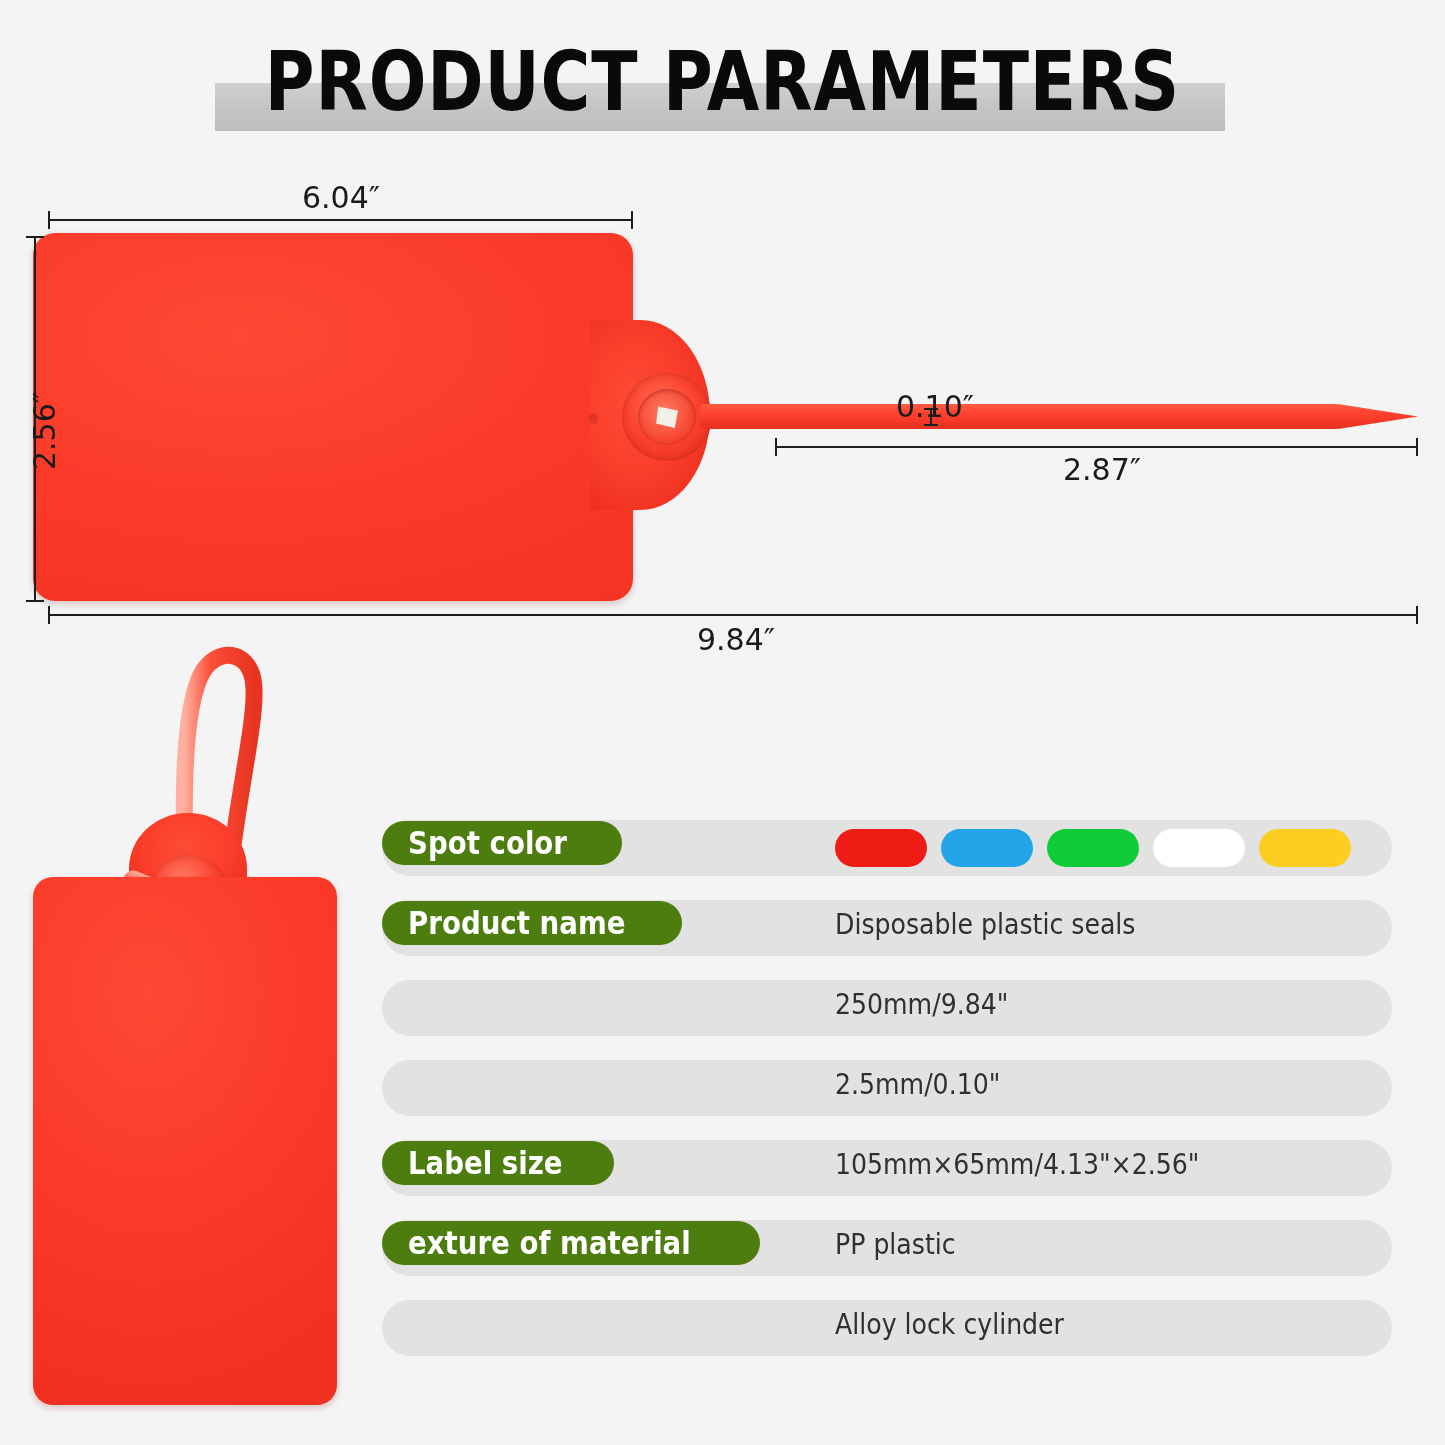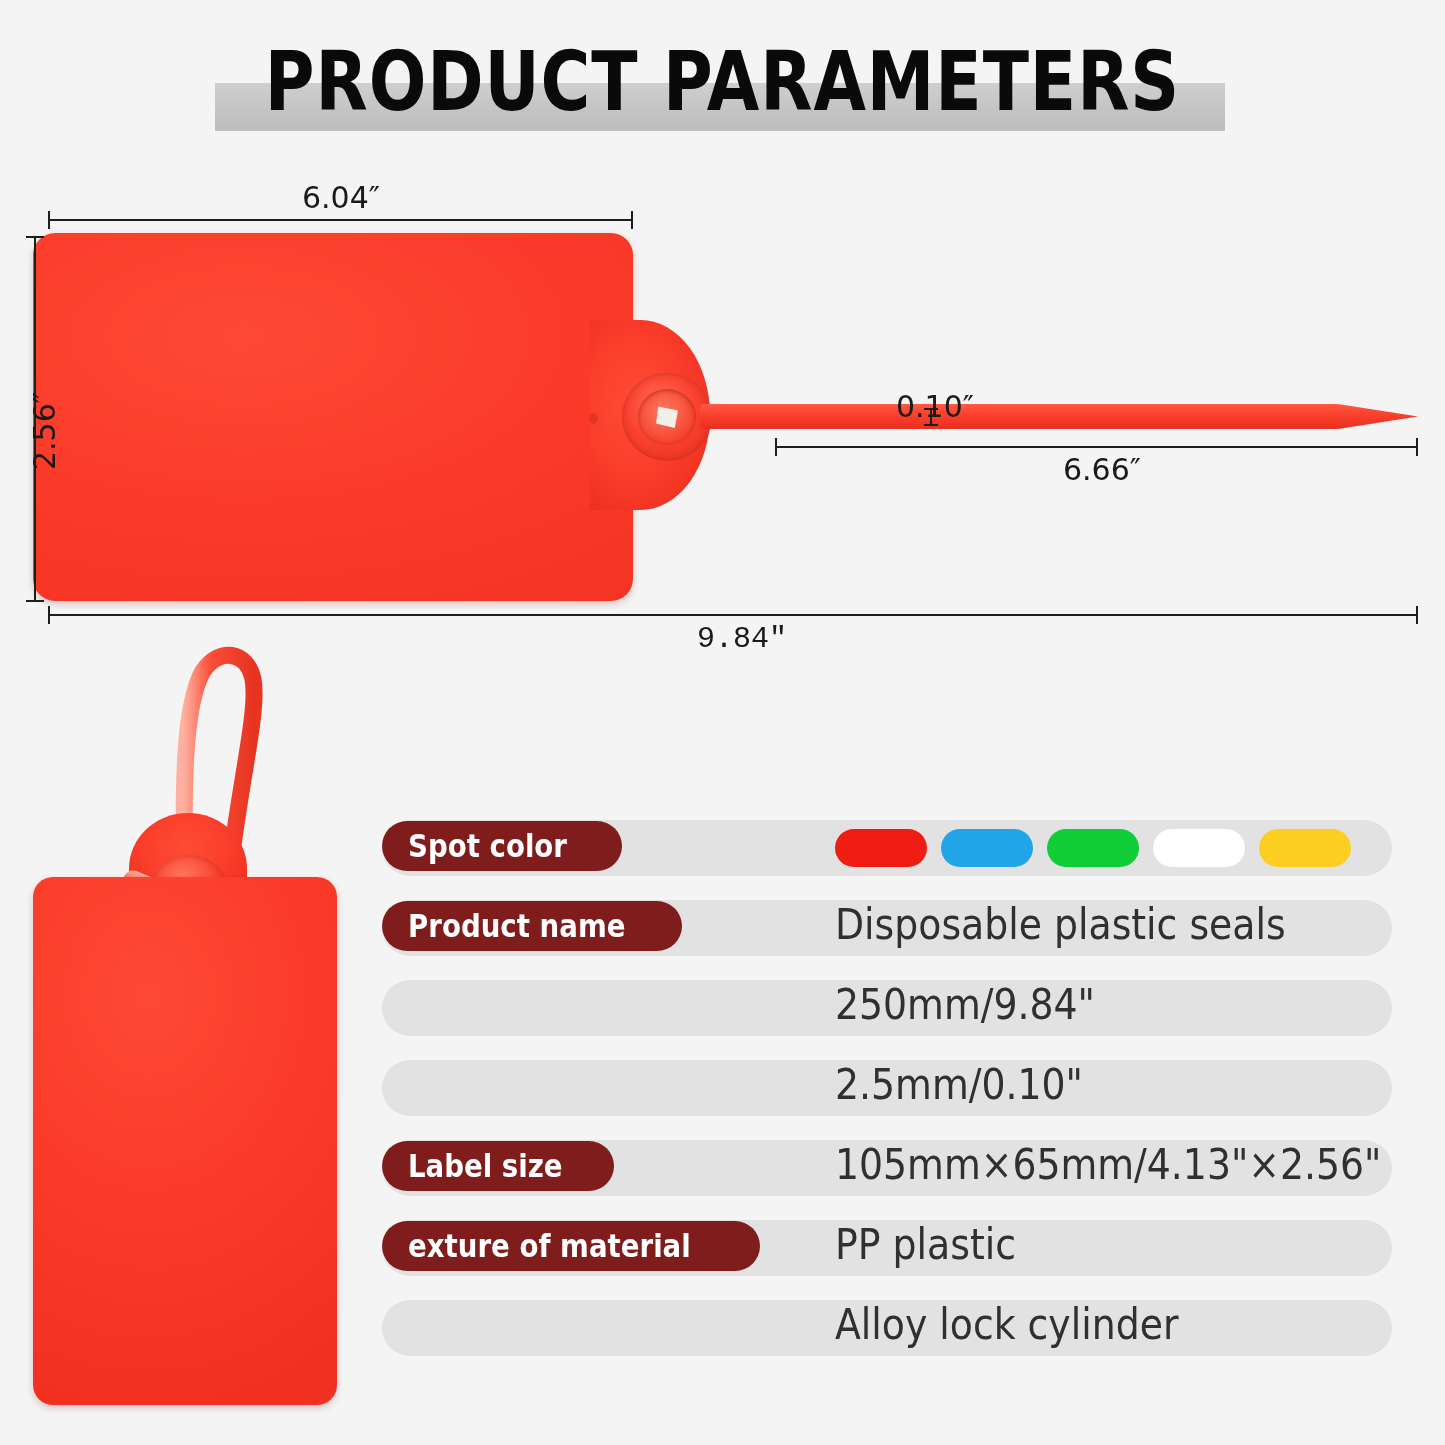"6.66″" div.dim-label { text: 6.66 -> 2.87 }
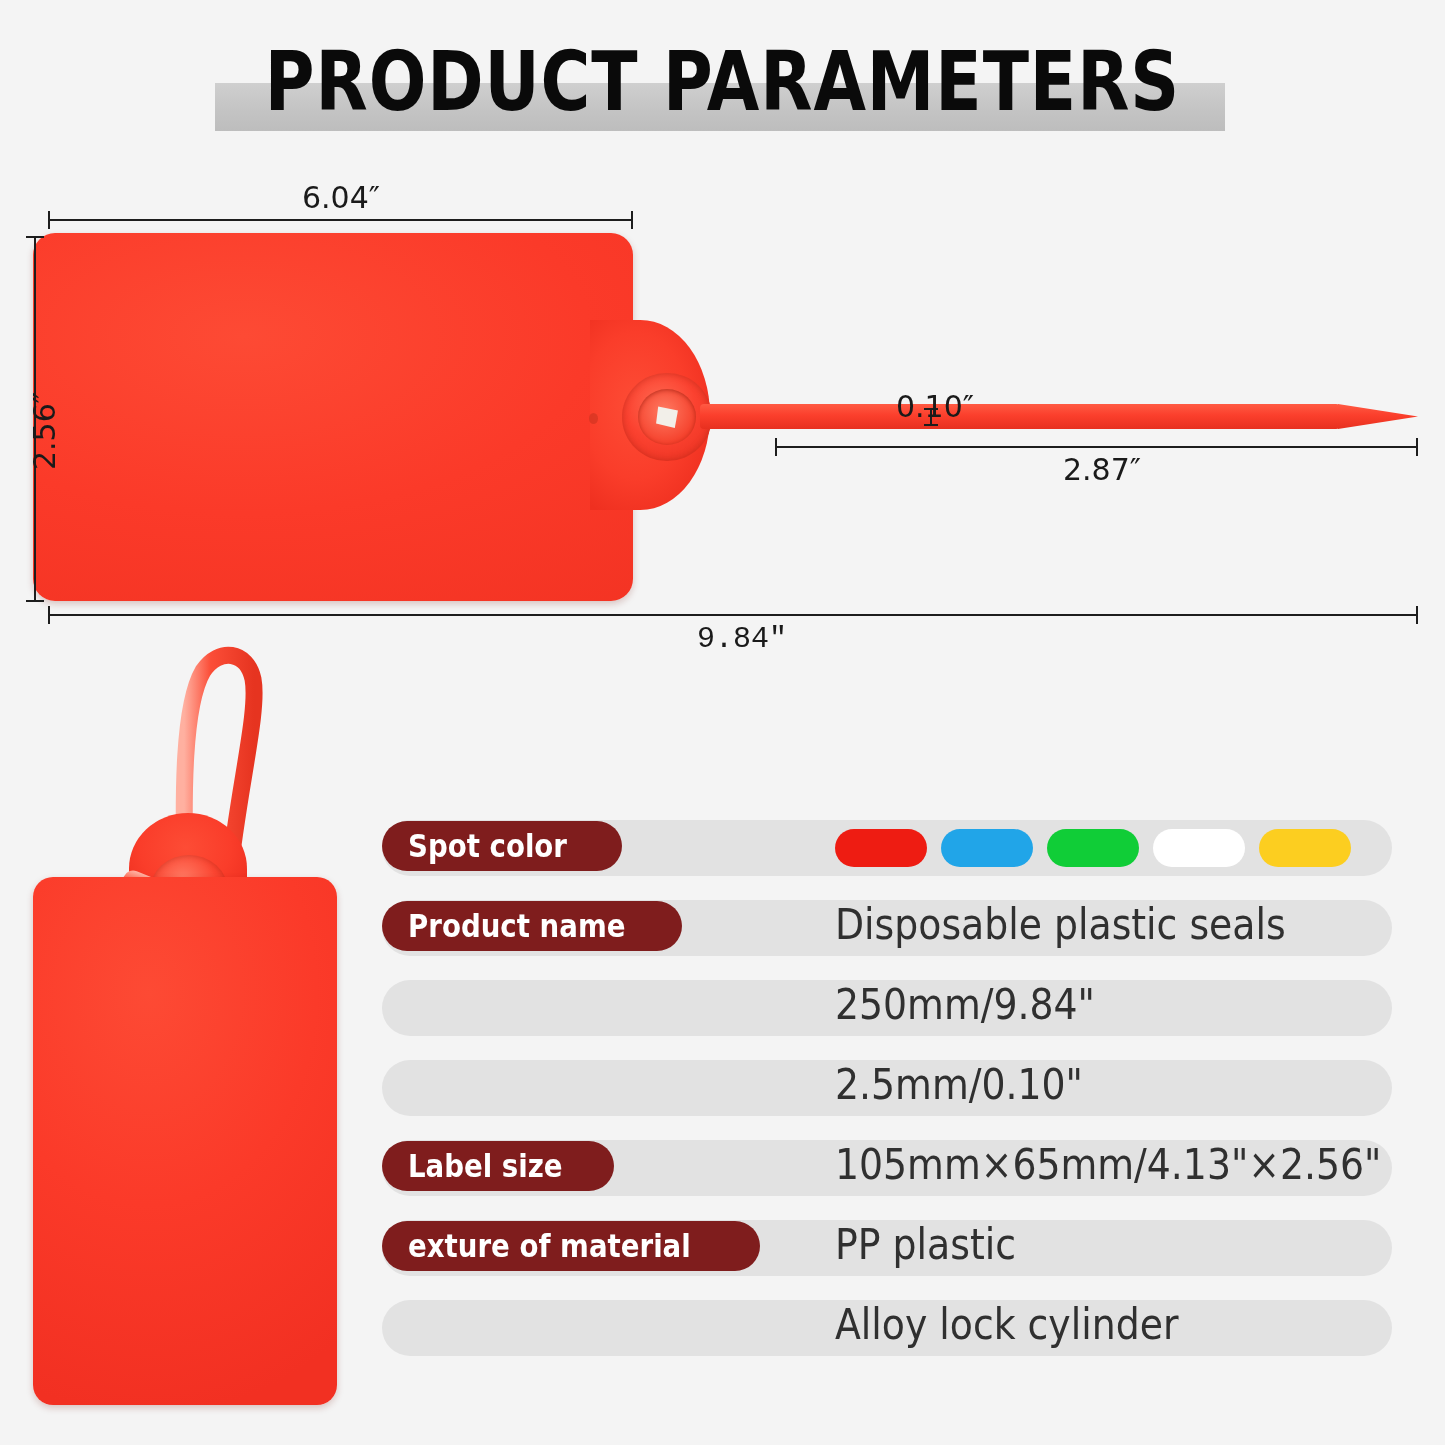"9.84″" div.dim-label { font-family: Liberation Mono, monospace -> none }
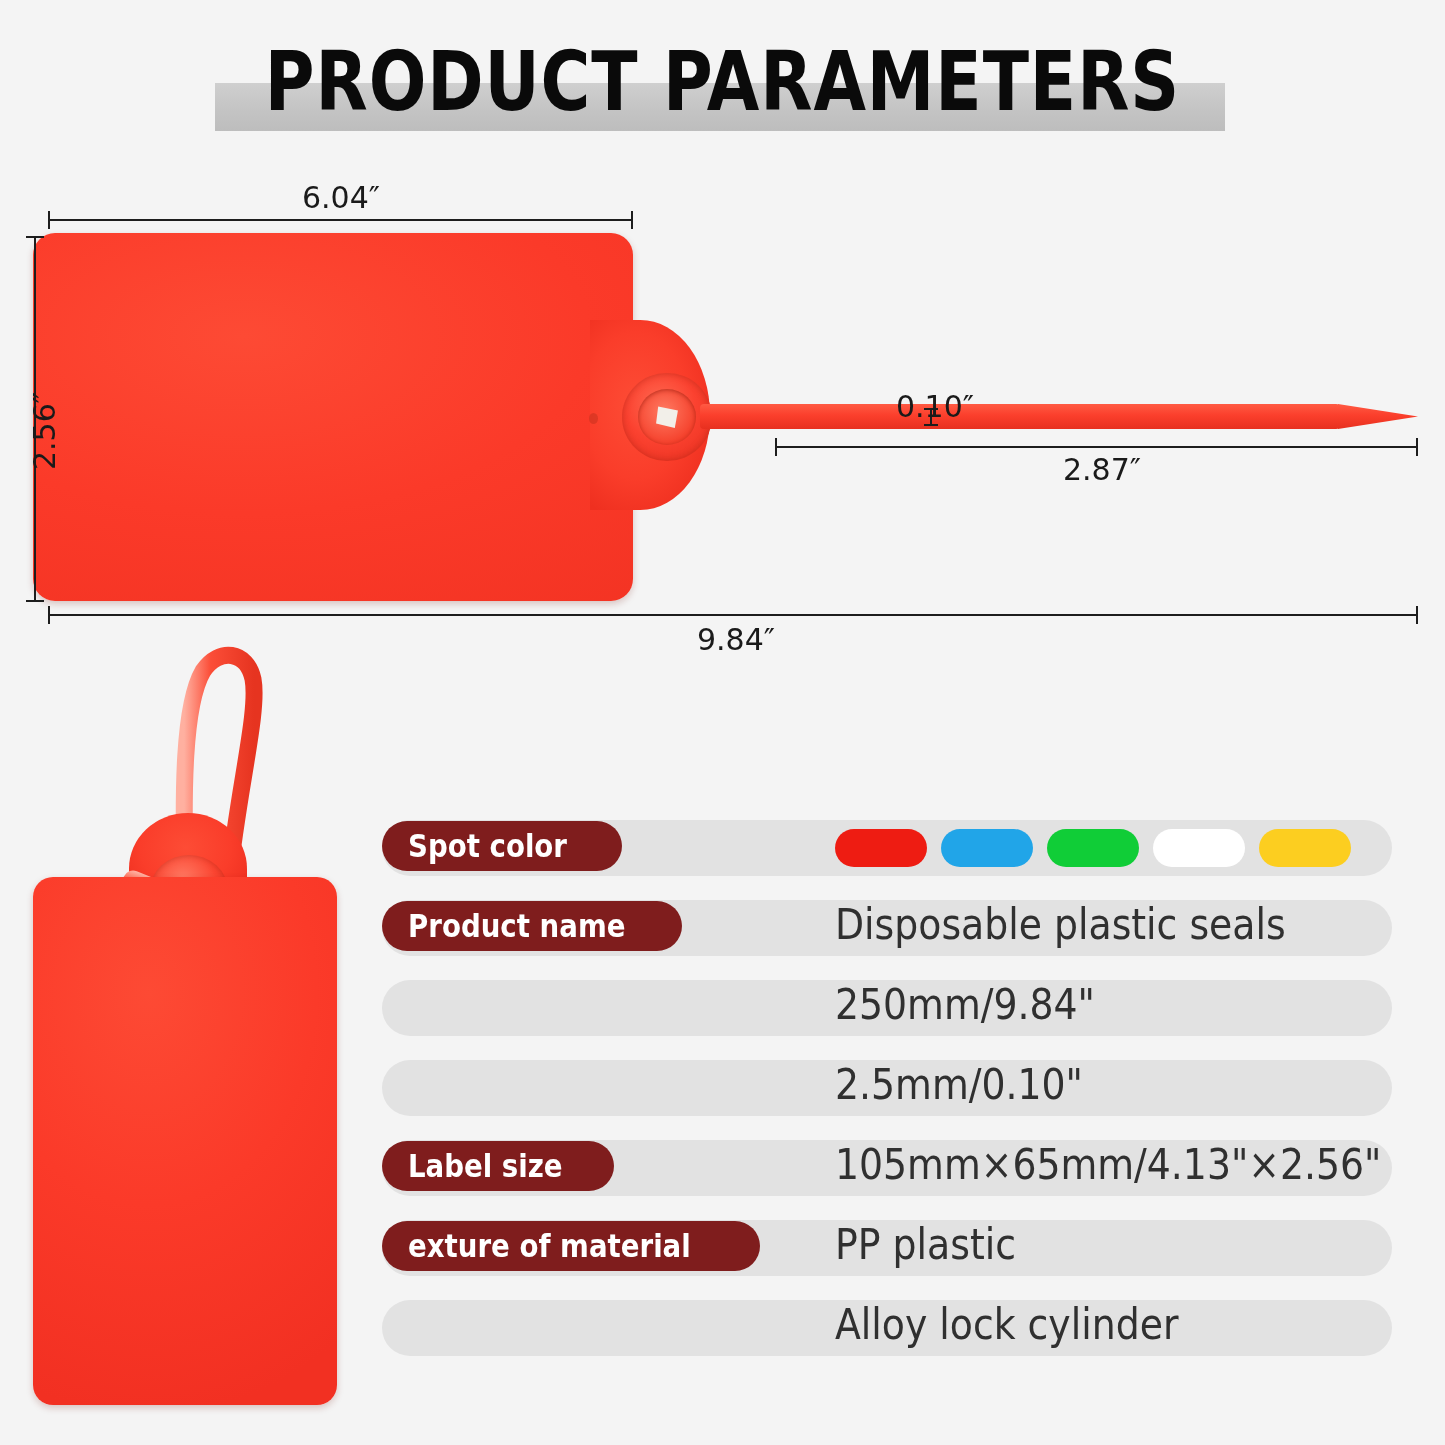"Spot color" .spec-pill { background: #7f1d1d -> #4d7c0f; height: 50px -> 44px }
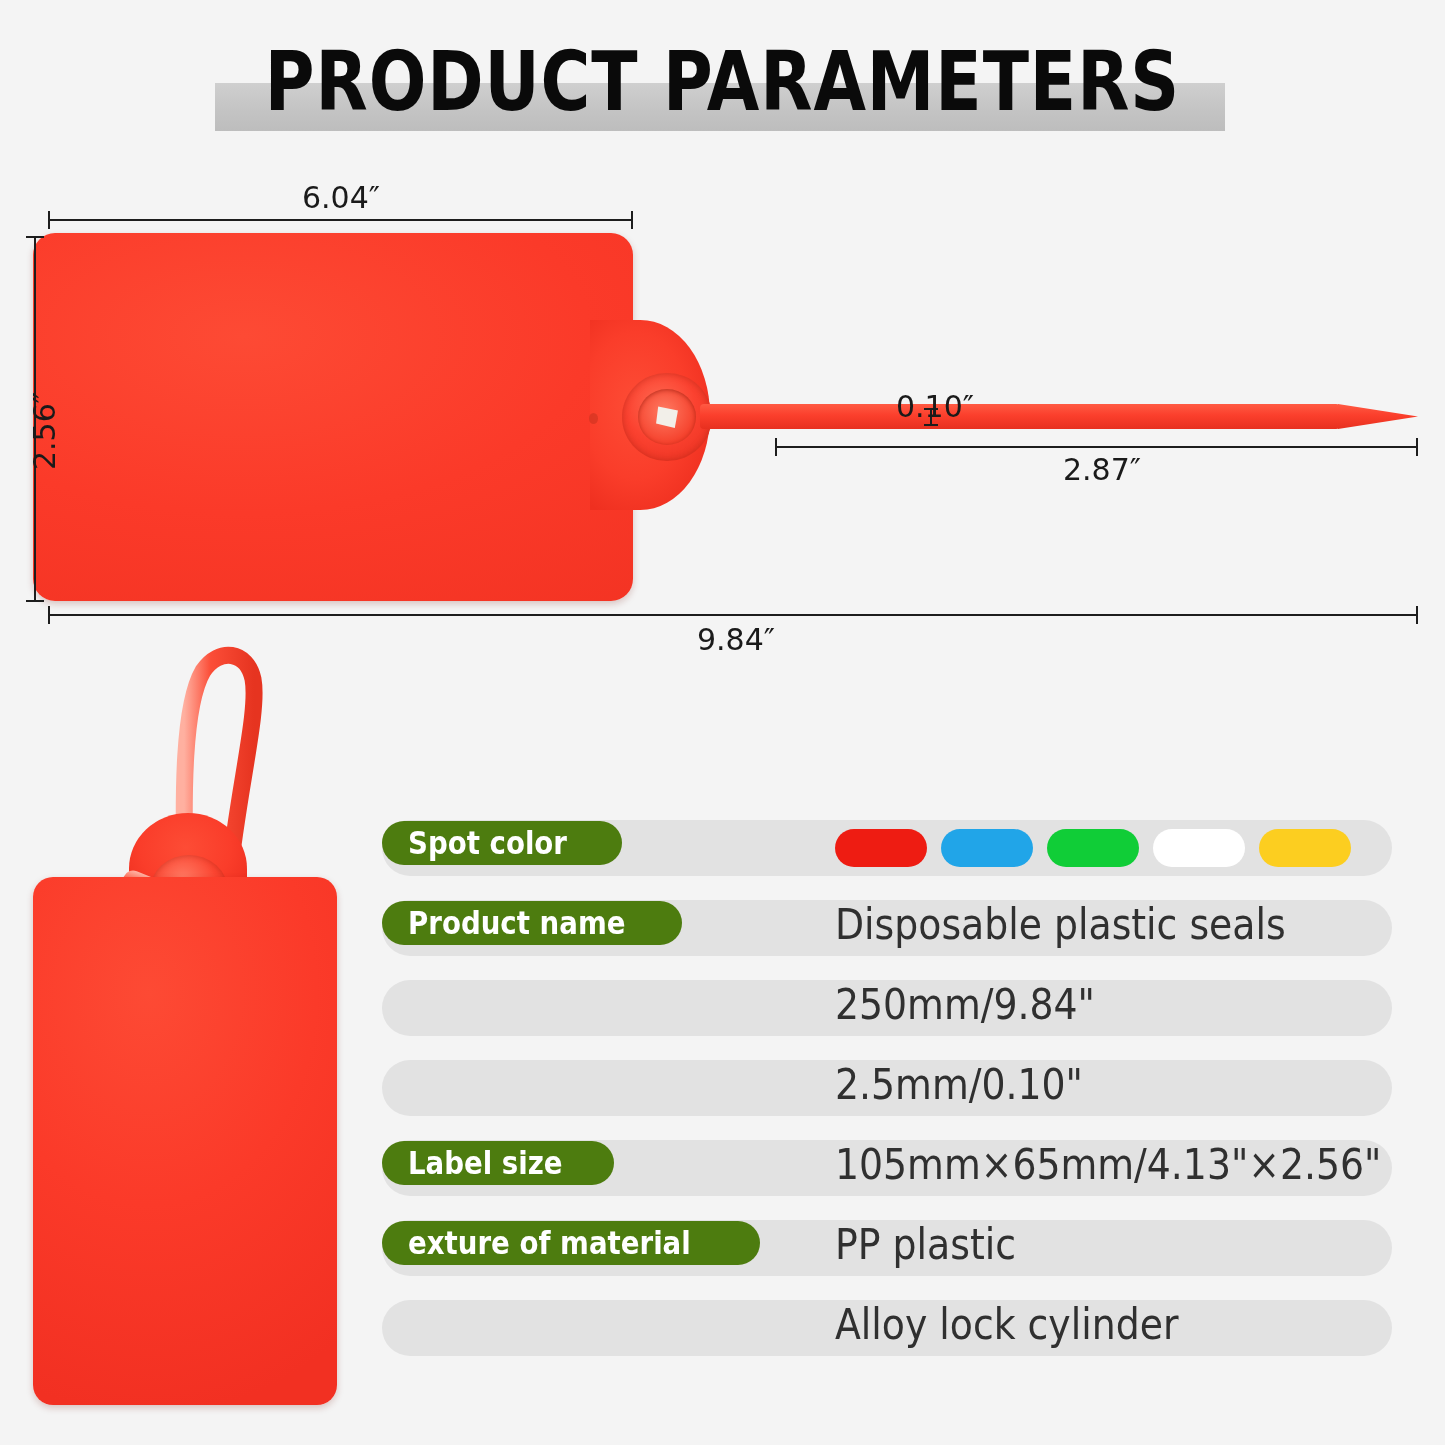"Disposable plastic seals" .spec-value { font-size: 42px -> 28px }
